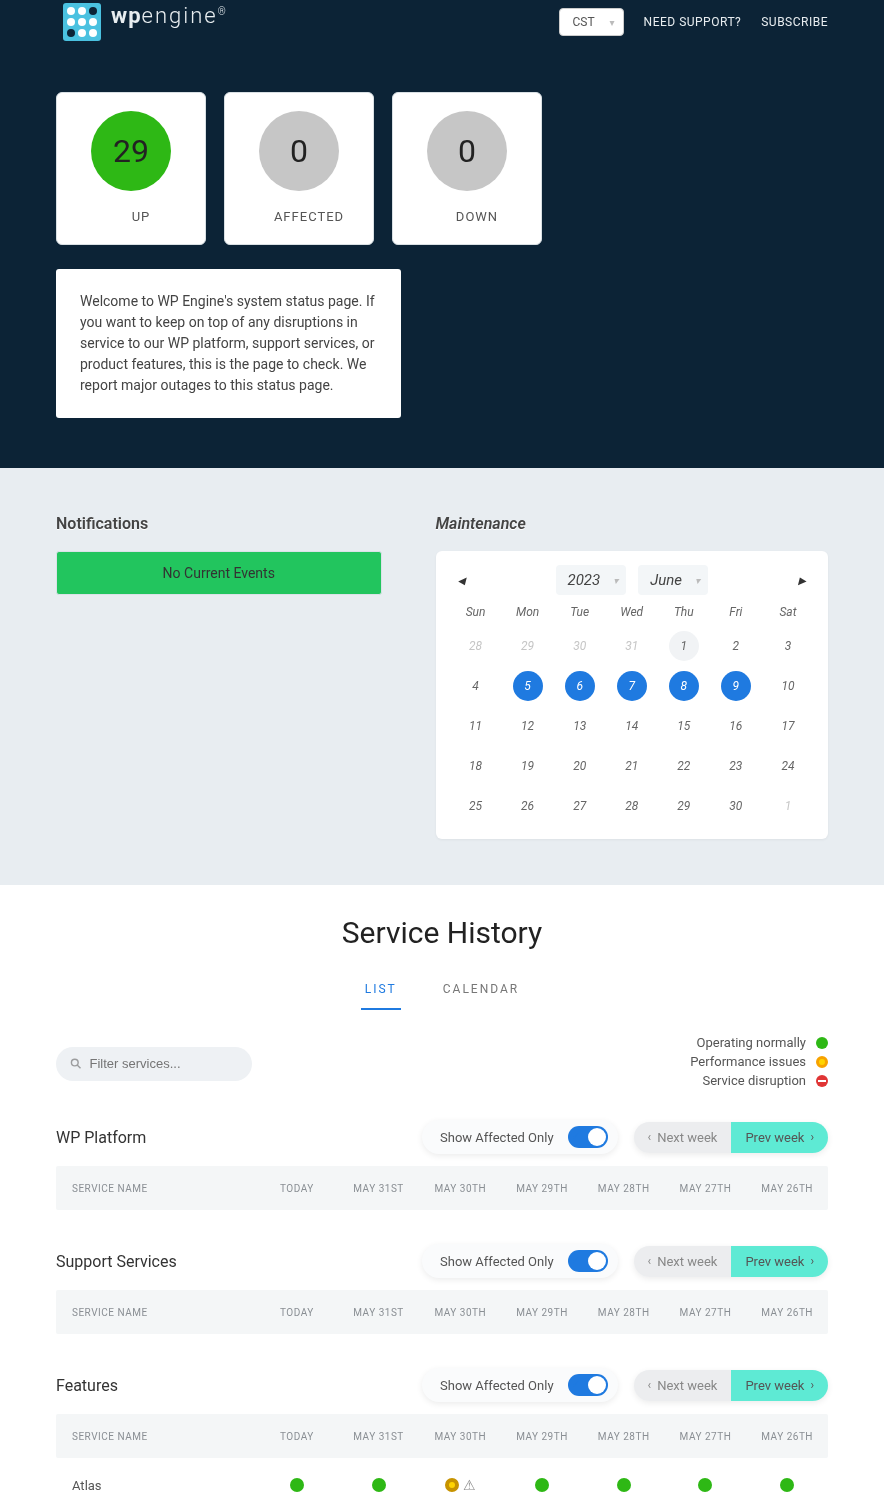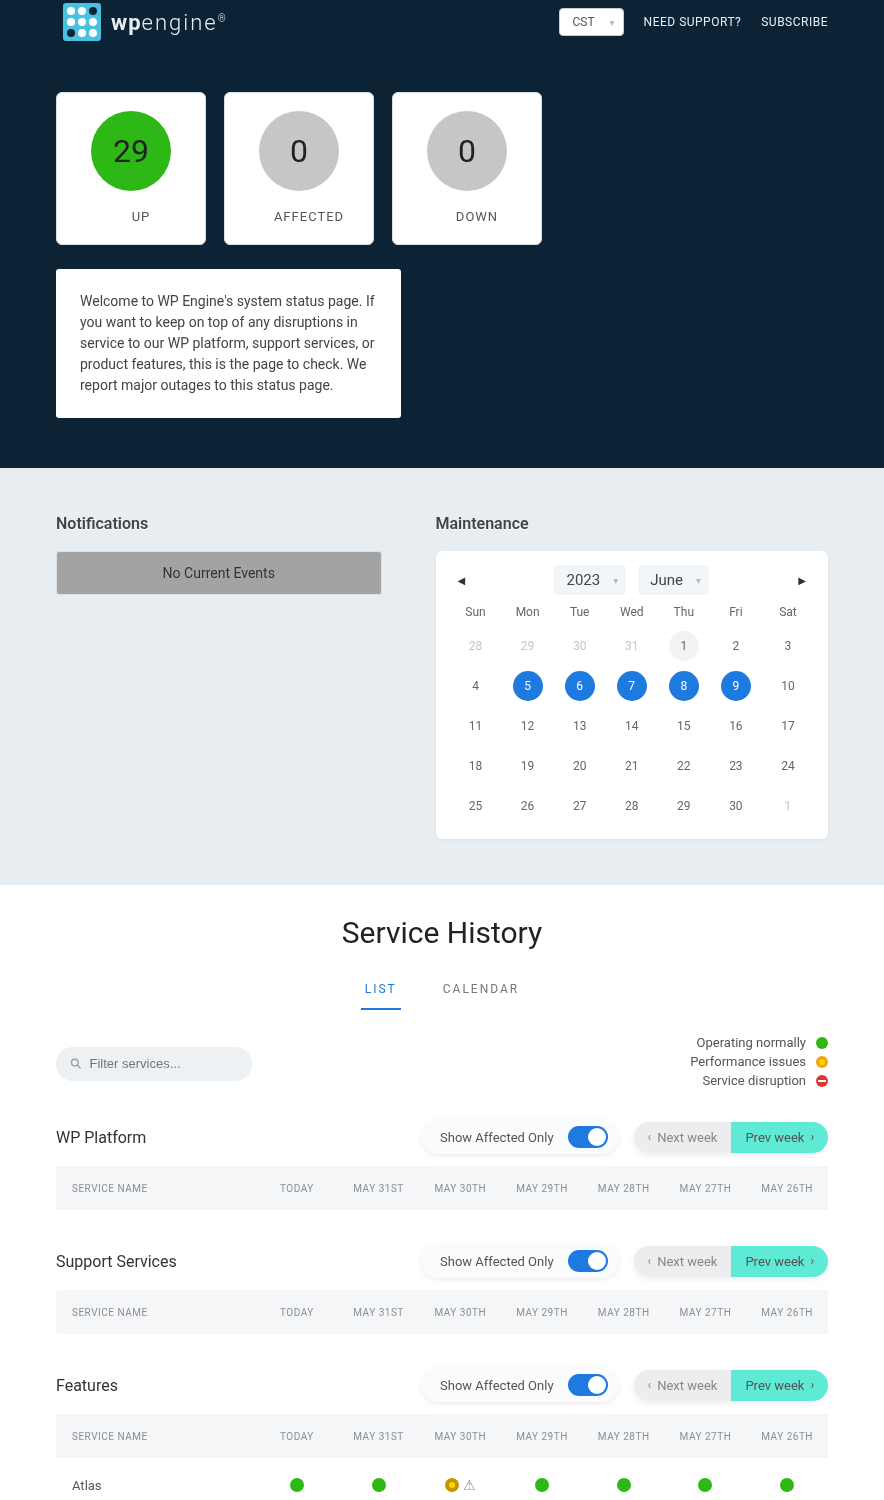"wpengine®" .header-left { align-items: center -> flex-start }
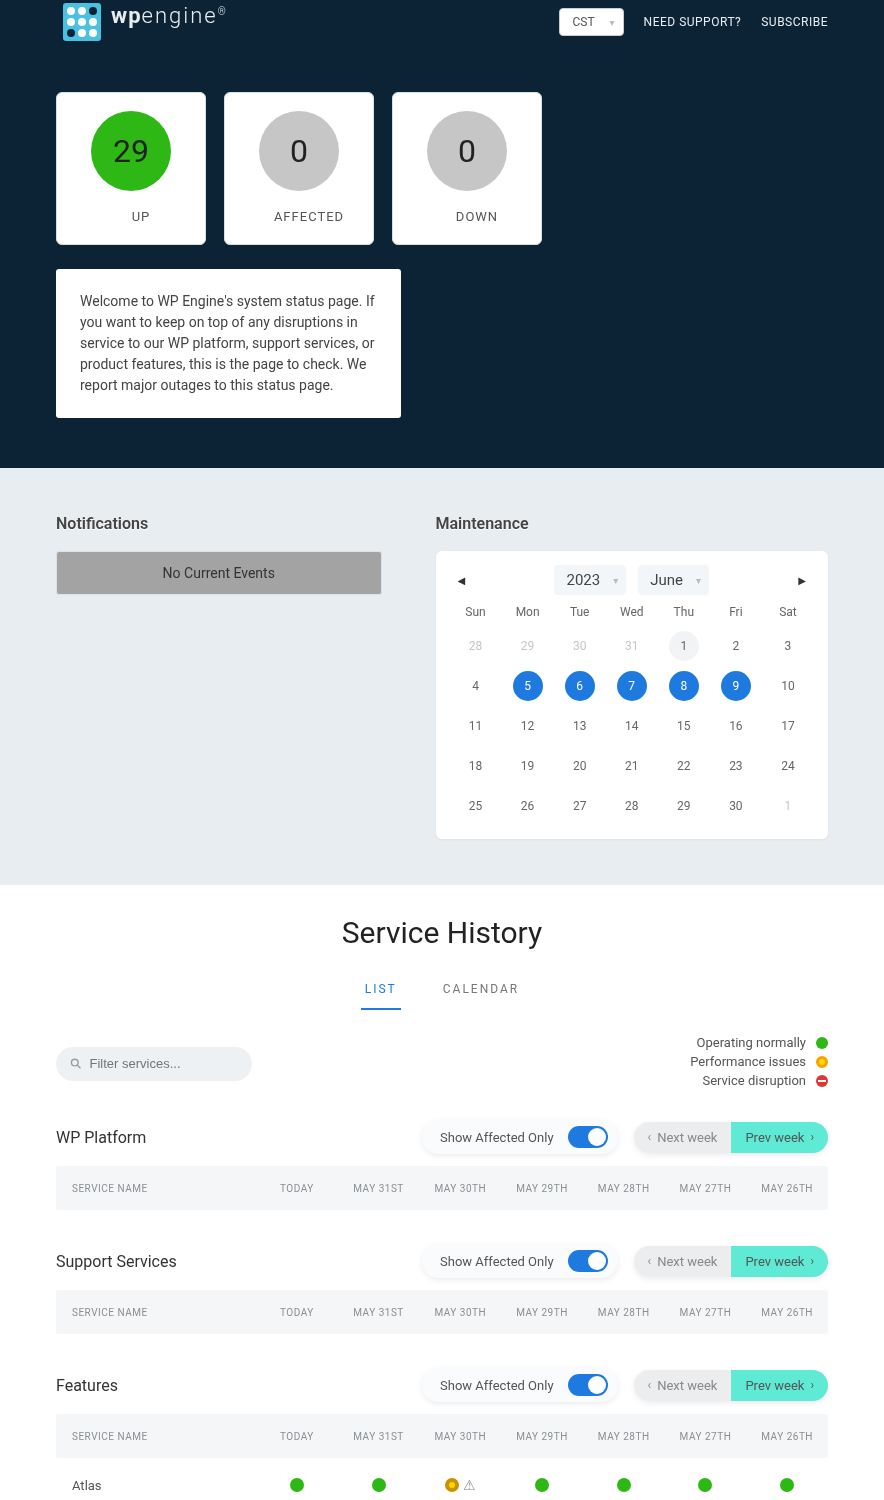"Maintenance" .maintenance { font-style: none -> italic }
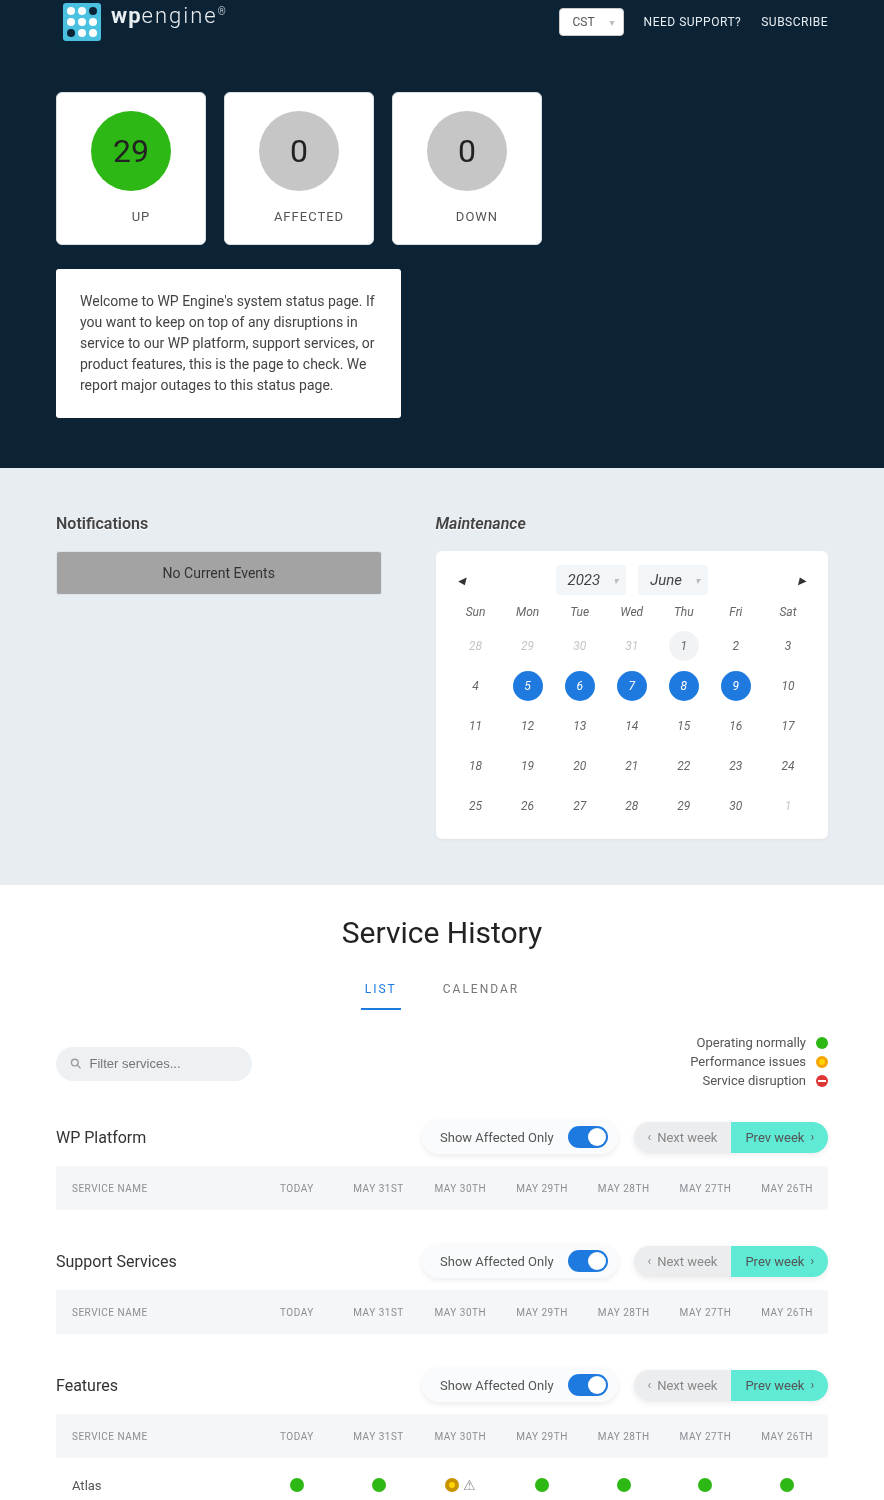"No Current Events" .no-events { background: #a3a3a3 -> #22c55e }
